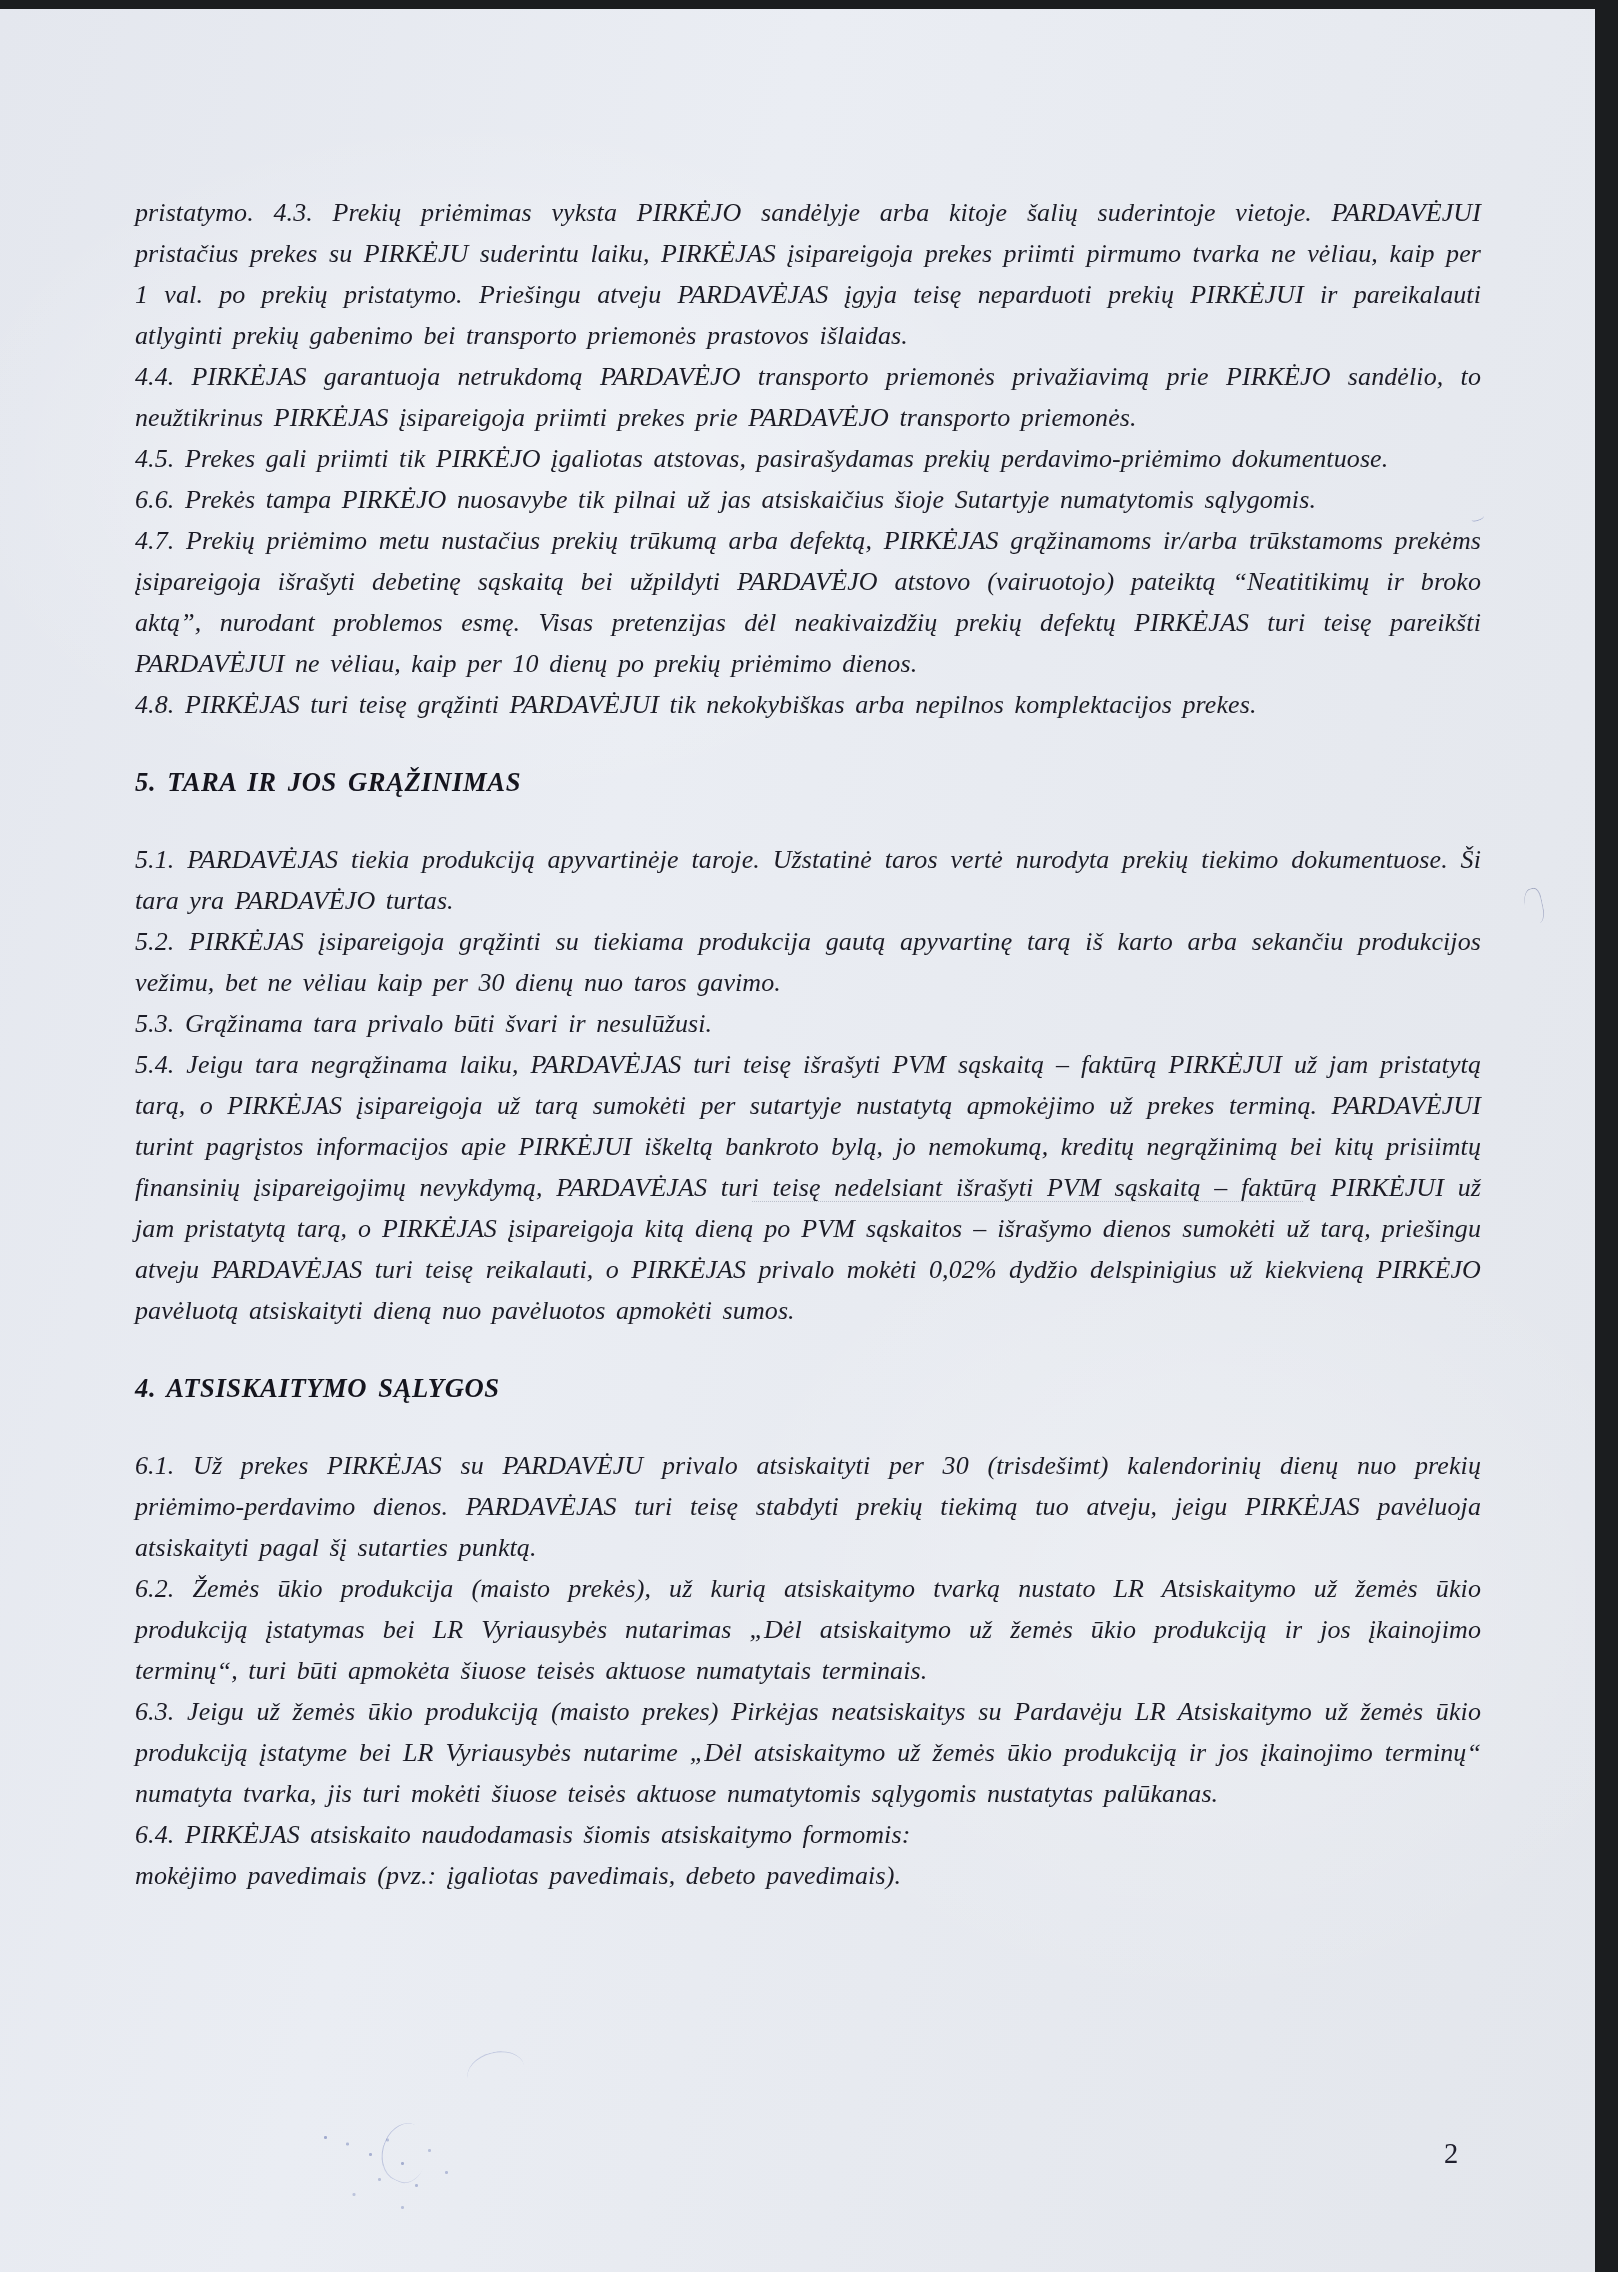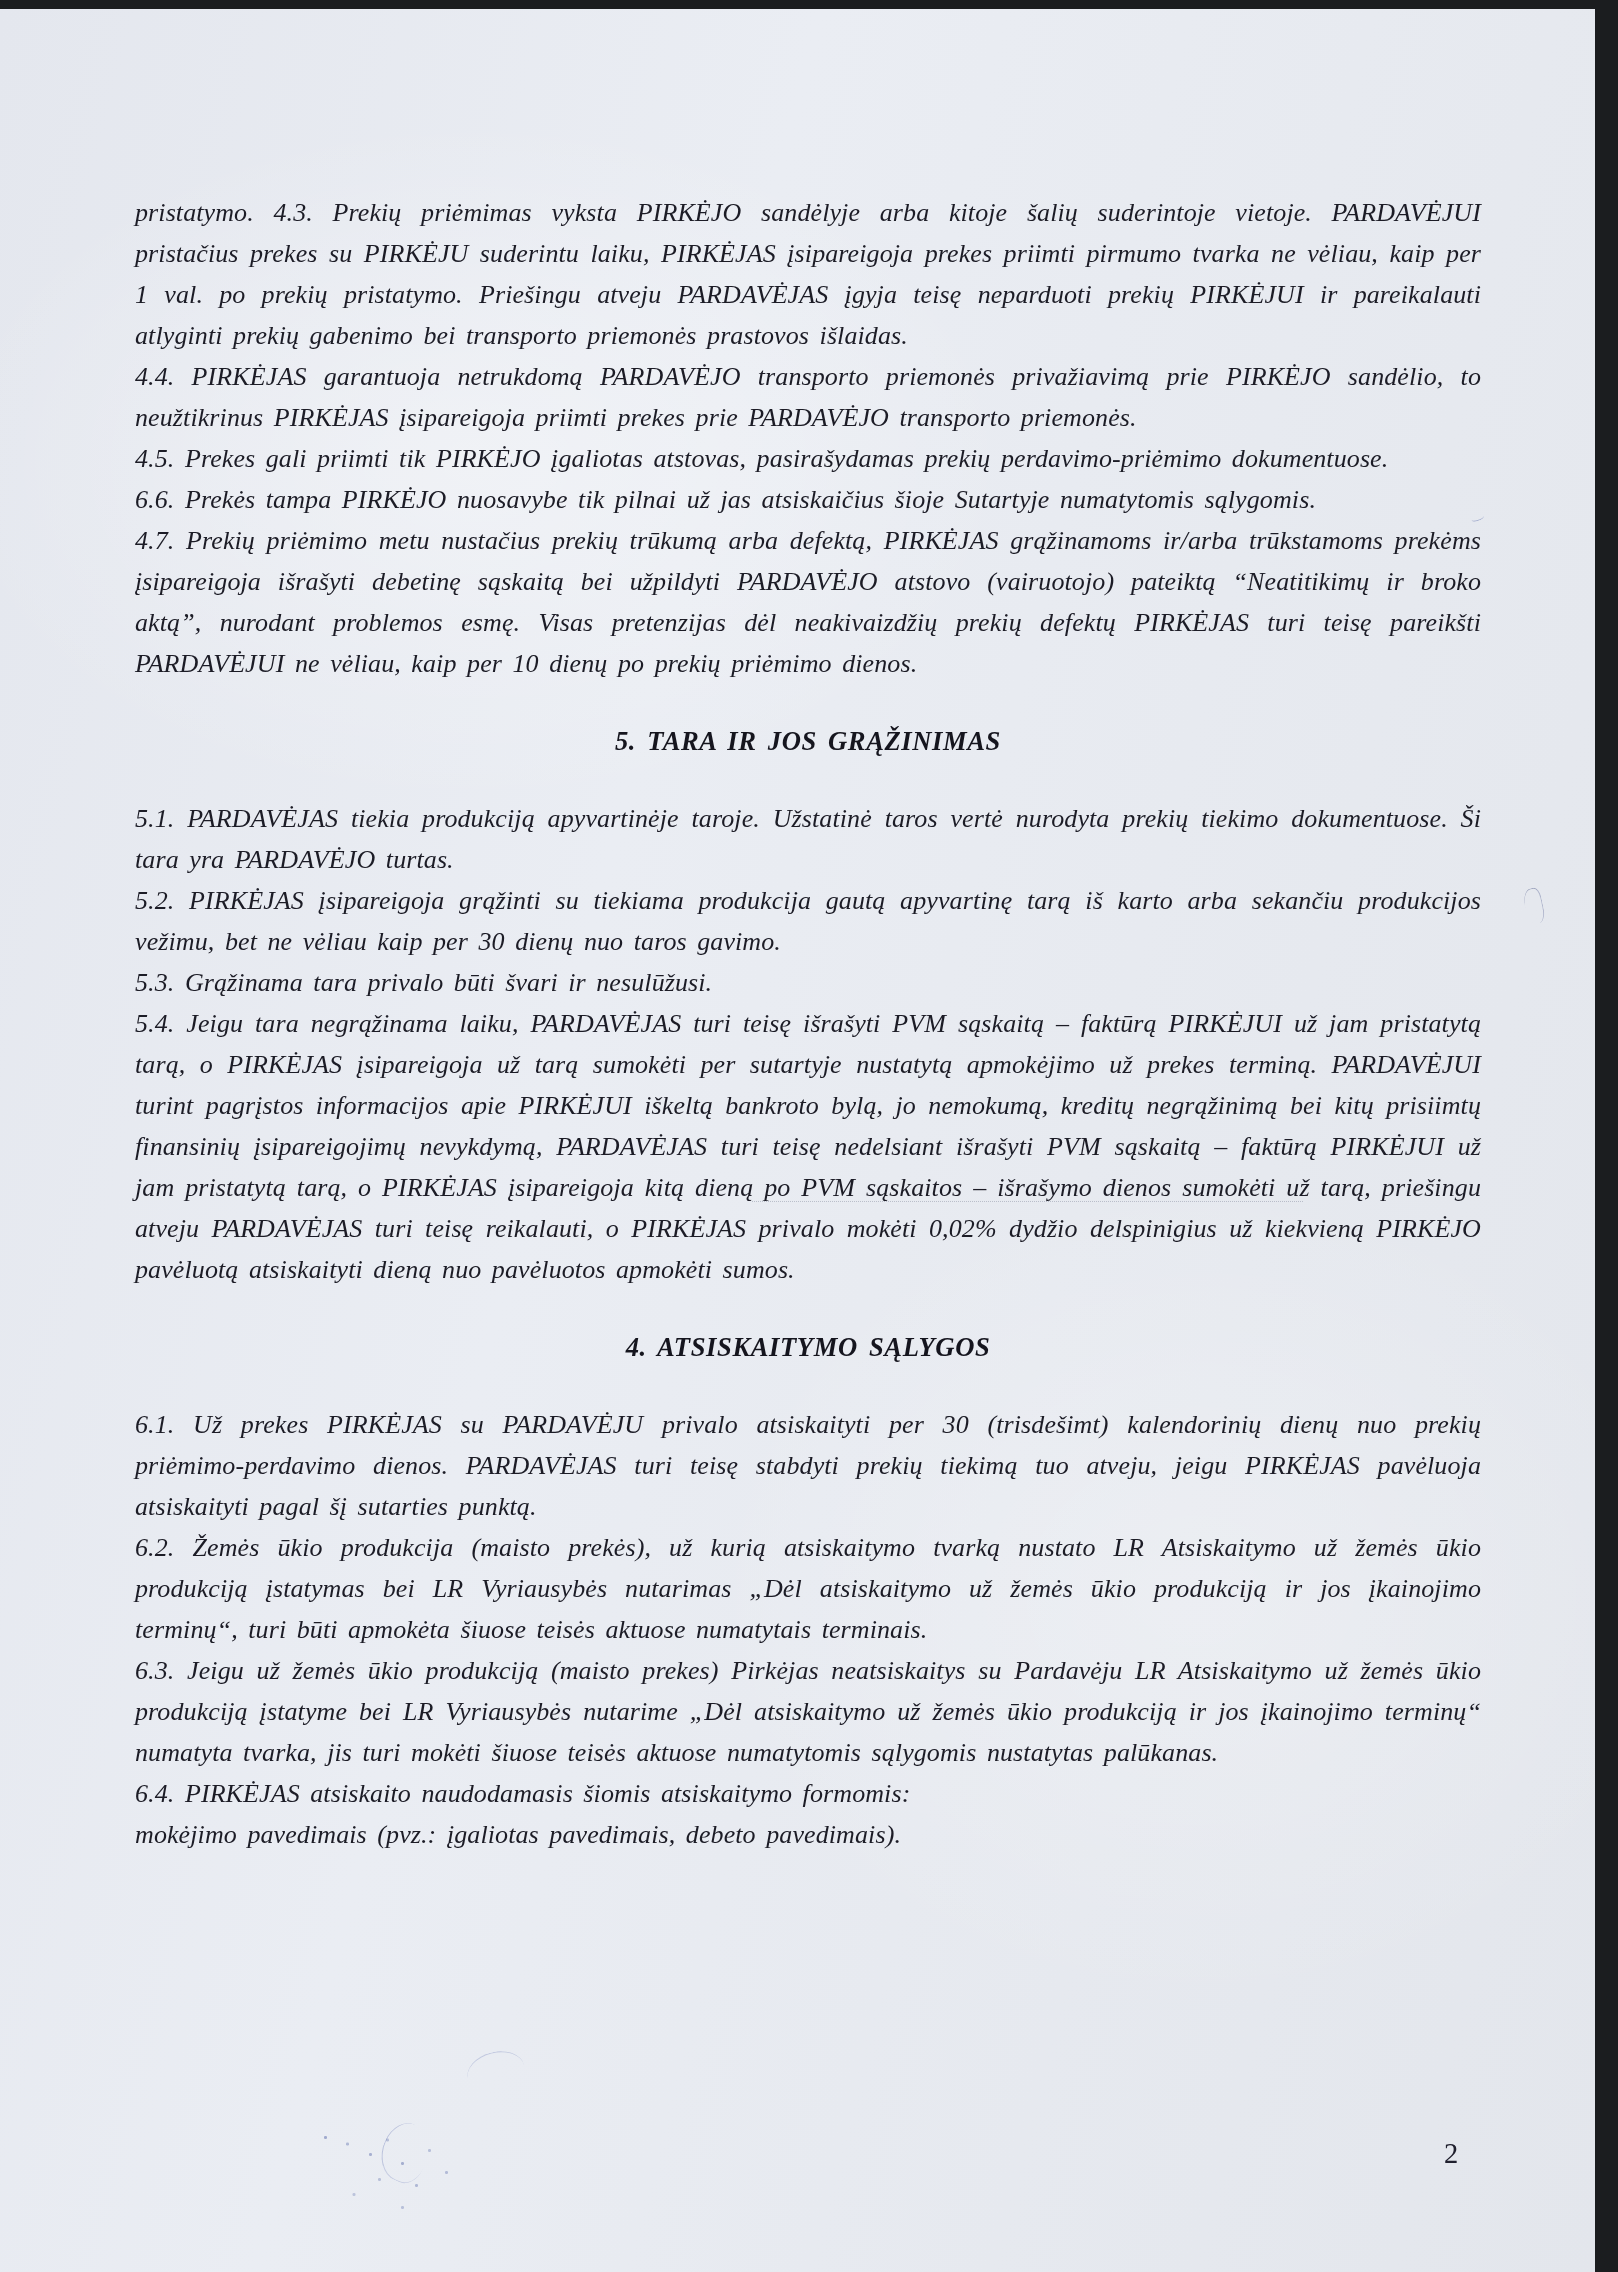"4.8. PIRKĖJAS turi teisę grąžinti" p { html: none -> <p>4.8. PIRKĖJAS turi teisę grąžinti PARDAVĖJUI tik nekokybiškas arba nepilnos komplektacijos prekes.</p> }
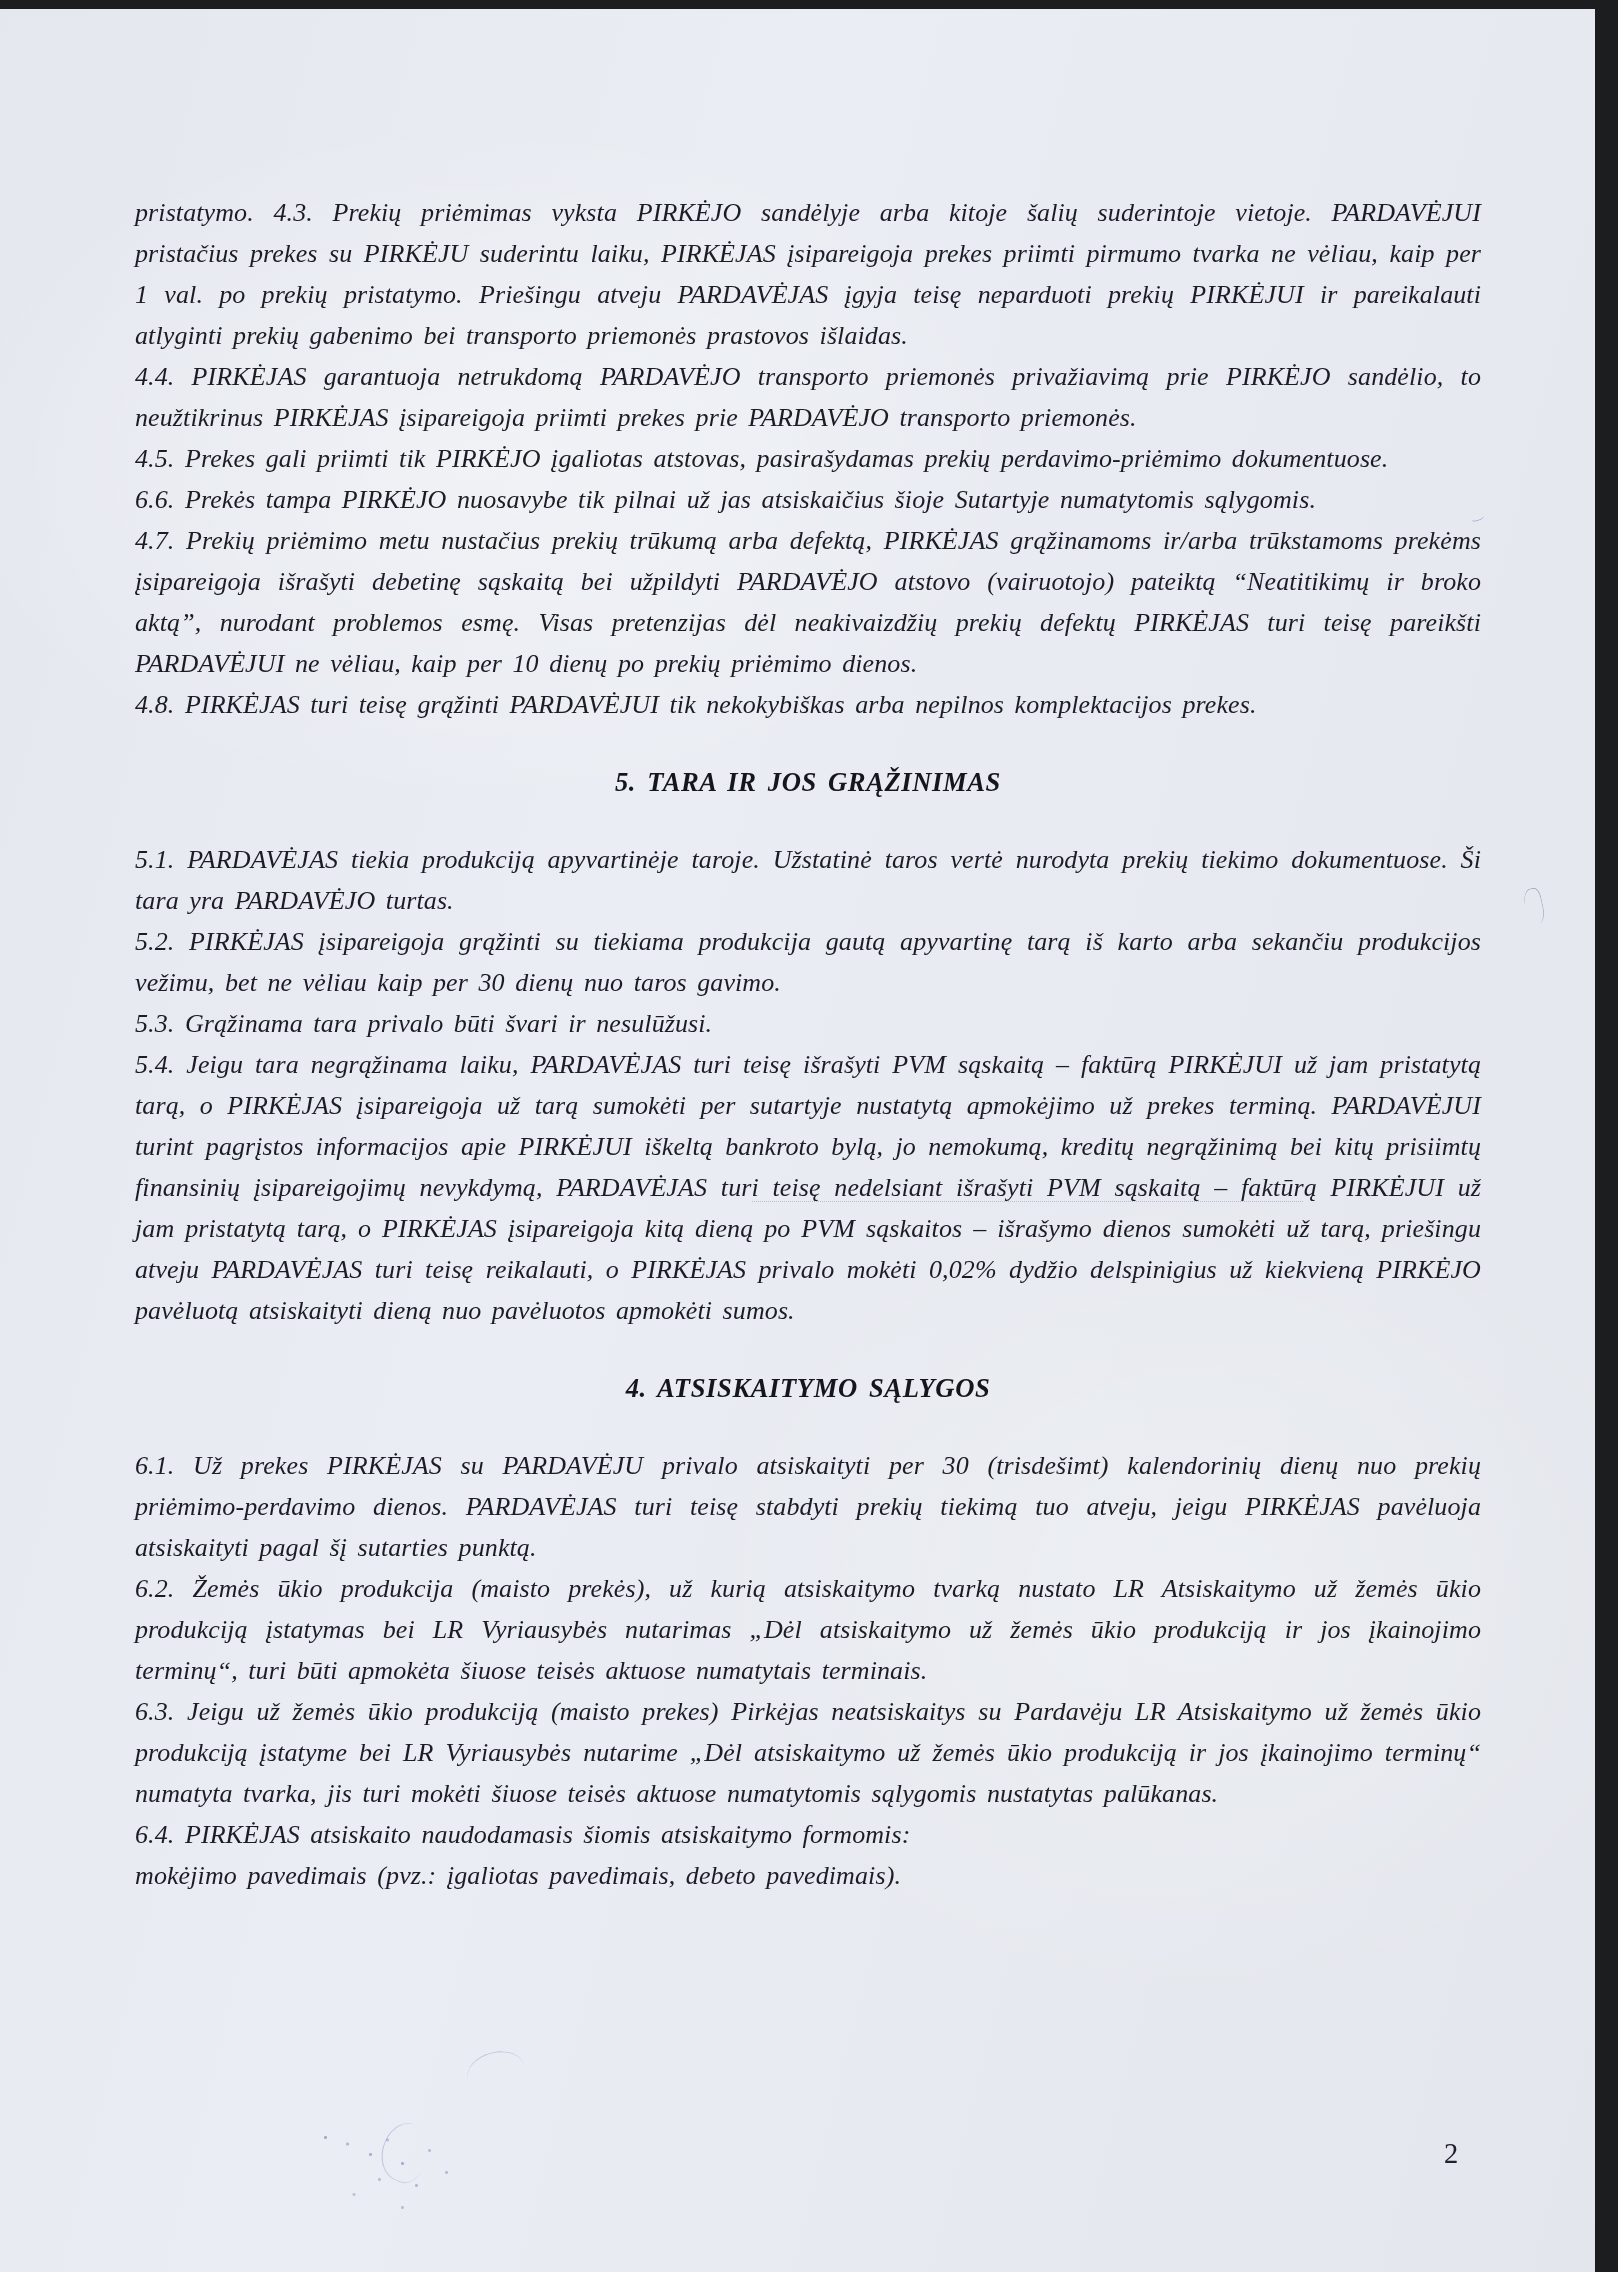"5. TARA IR JOS GRĄŽINIMAS" .textblock h2 { text-align: center -> none }
